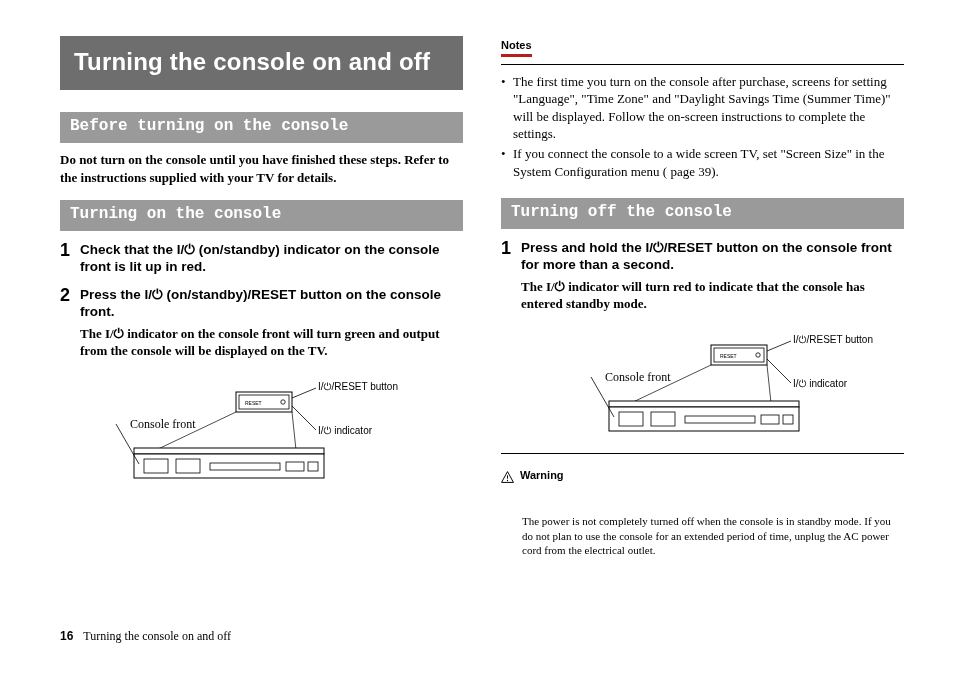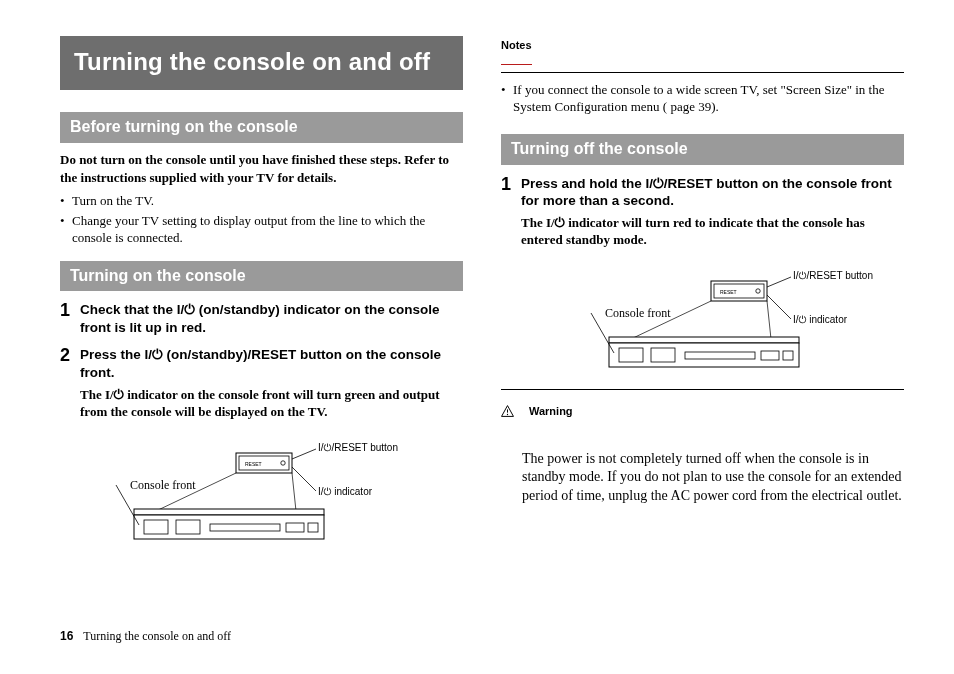"Notes" .notes-head { border-bottom: 1px solid #b91c1c -> 3px solid #b91c1c; padding-bottom: 11px -> 1px }
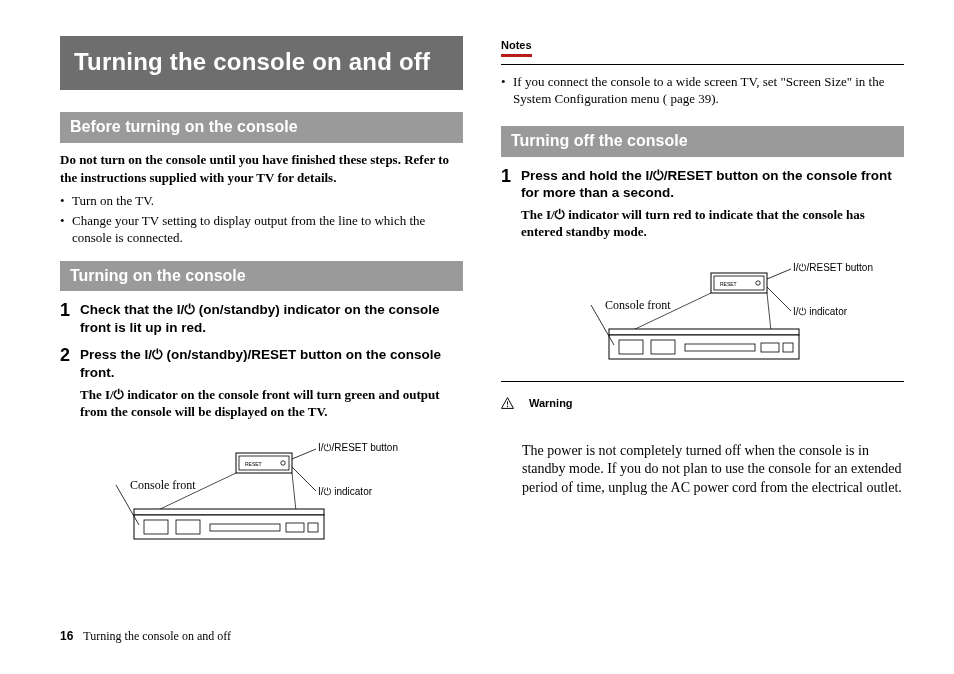"The first time you turn" div.bullet { html: none -> <div>The first time you turn on the console after purchase, screens for setting "Language", "Time Zone" and "Daylight Savings Time (Summer Time)" will be displayed. Follow the on-screen instructions to complete the settings.</div> }
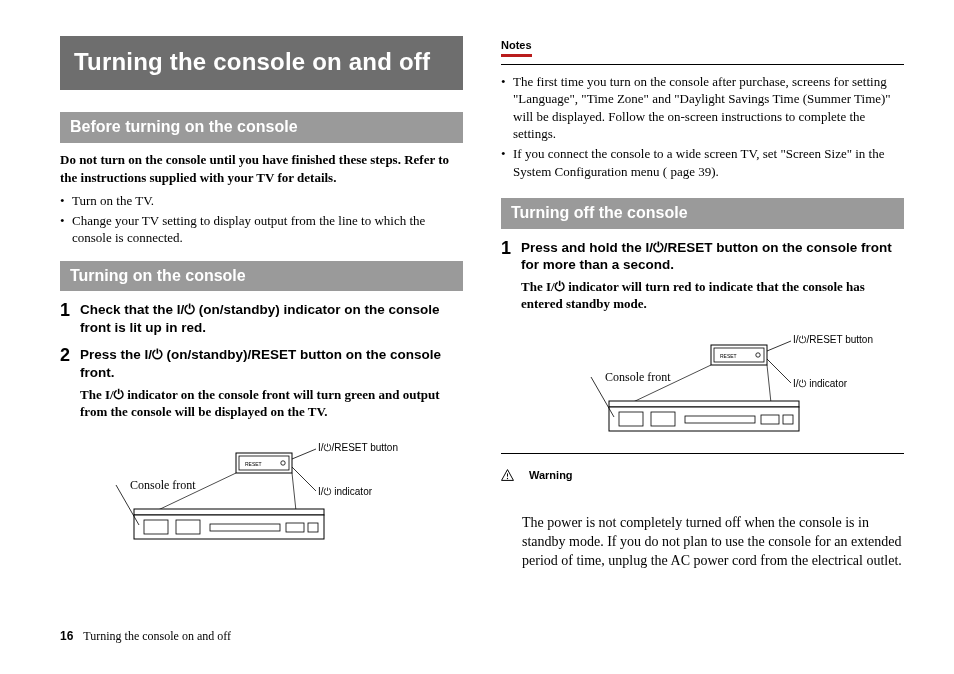"Before turning on the console" .sec-bar { font-family: Liberation Sans, sans-serif -> Liberation Mono, monospace }
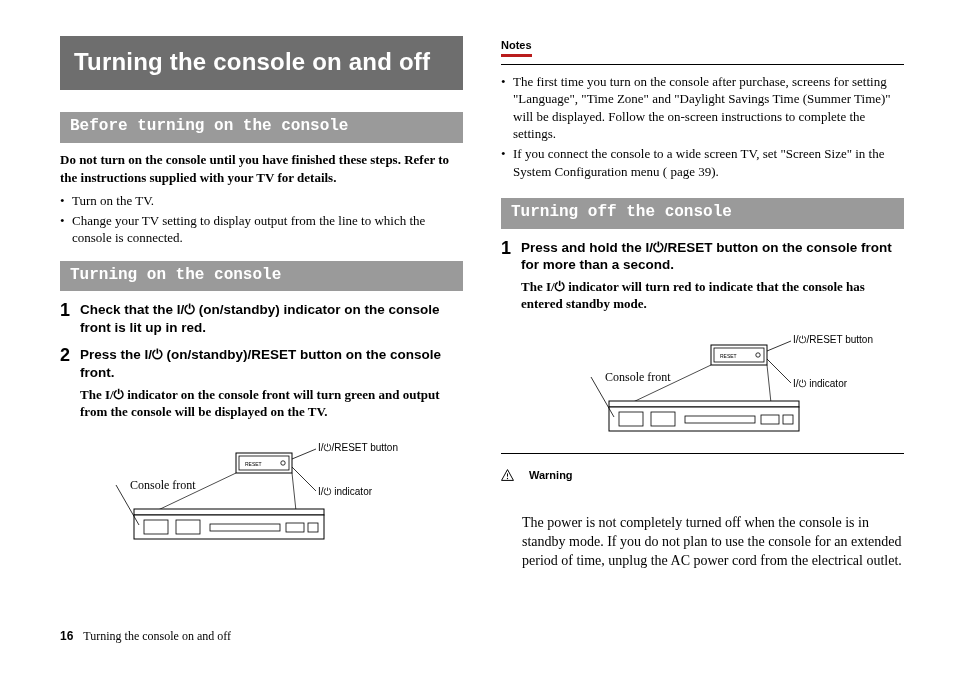"Turn on the TV." div.bullets { html: <div> <div>Turn on the TV.</div> <div>Change your TV setting to display output from the line to which the console is connected.</div> </div> -> none }
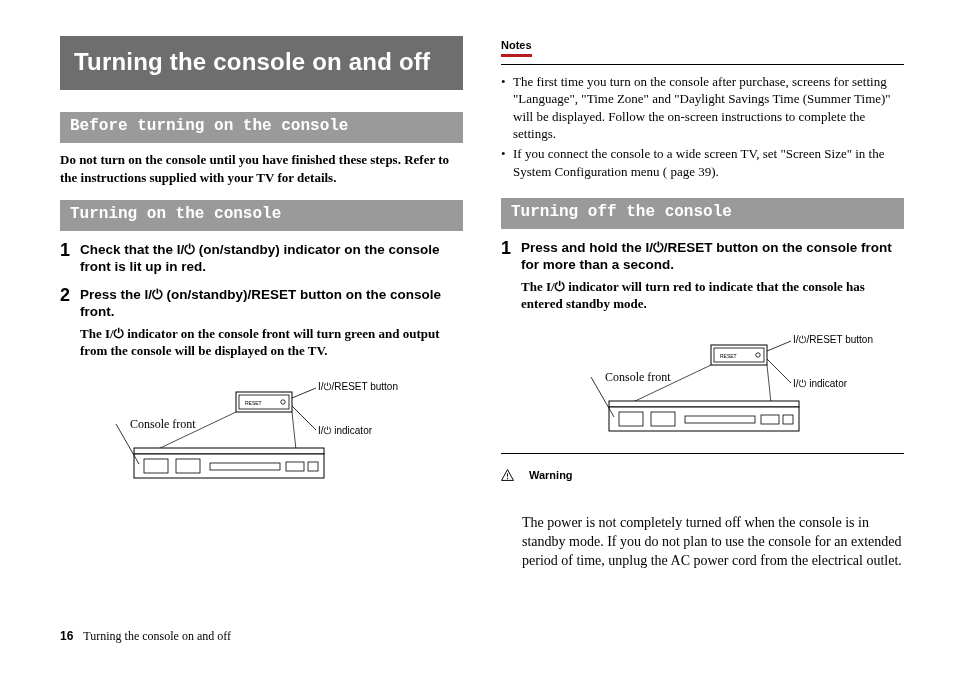"Warning" .warn-row { align-items: flex-start -> flex-end; gap: 15px -> 6px }
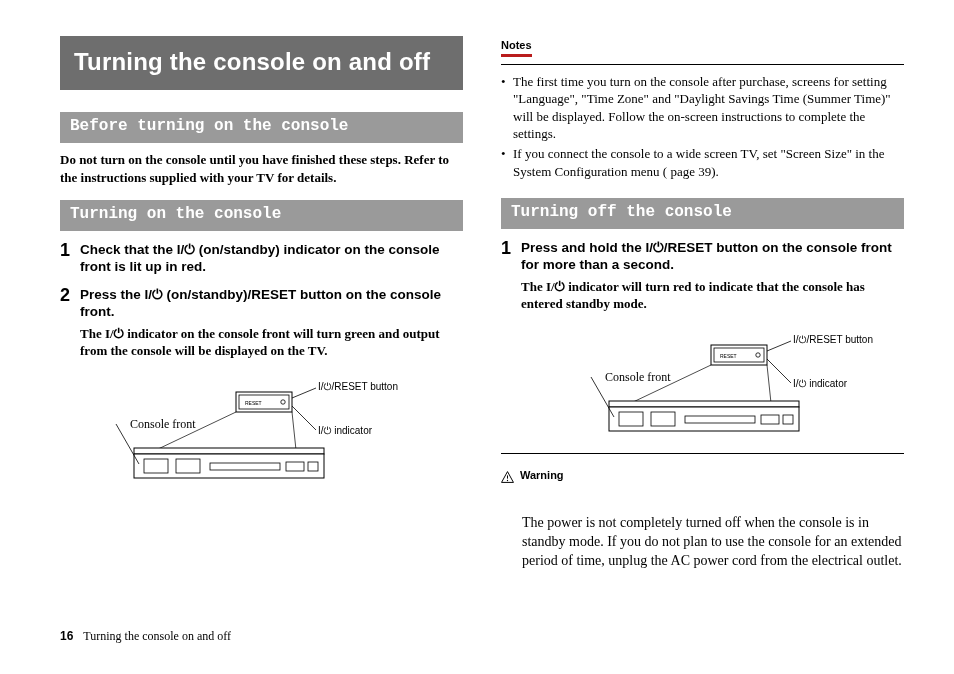"The power is not completely" .warn-body { font-size: 14px -> 11px }
